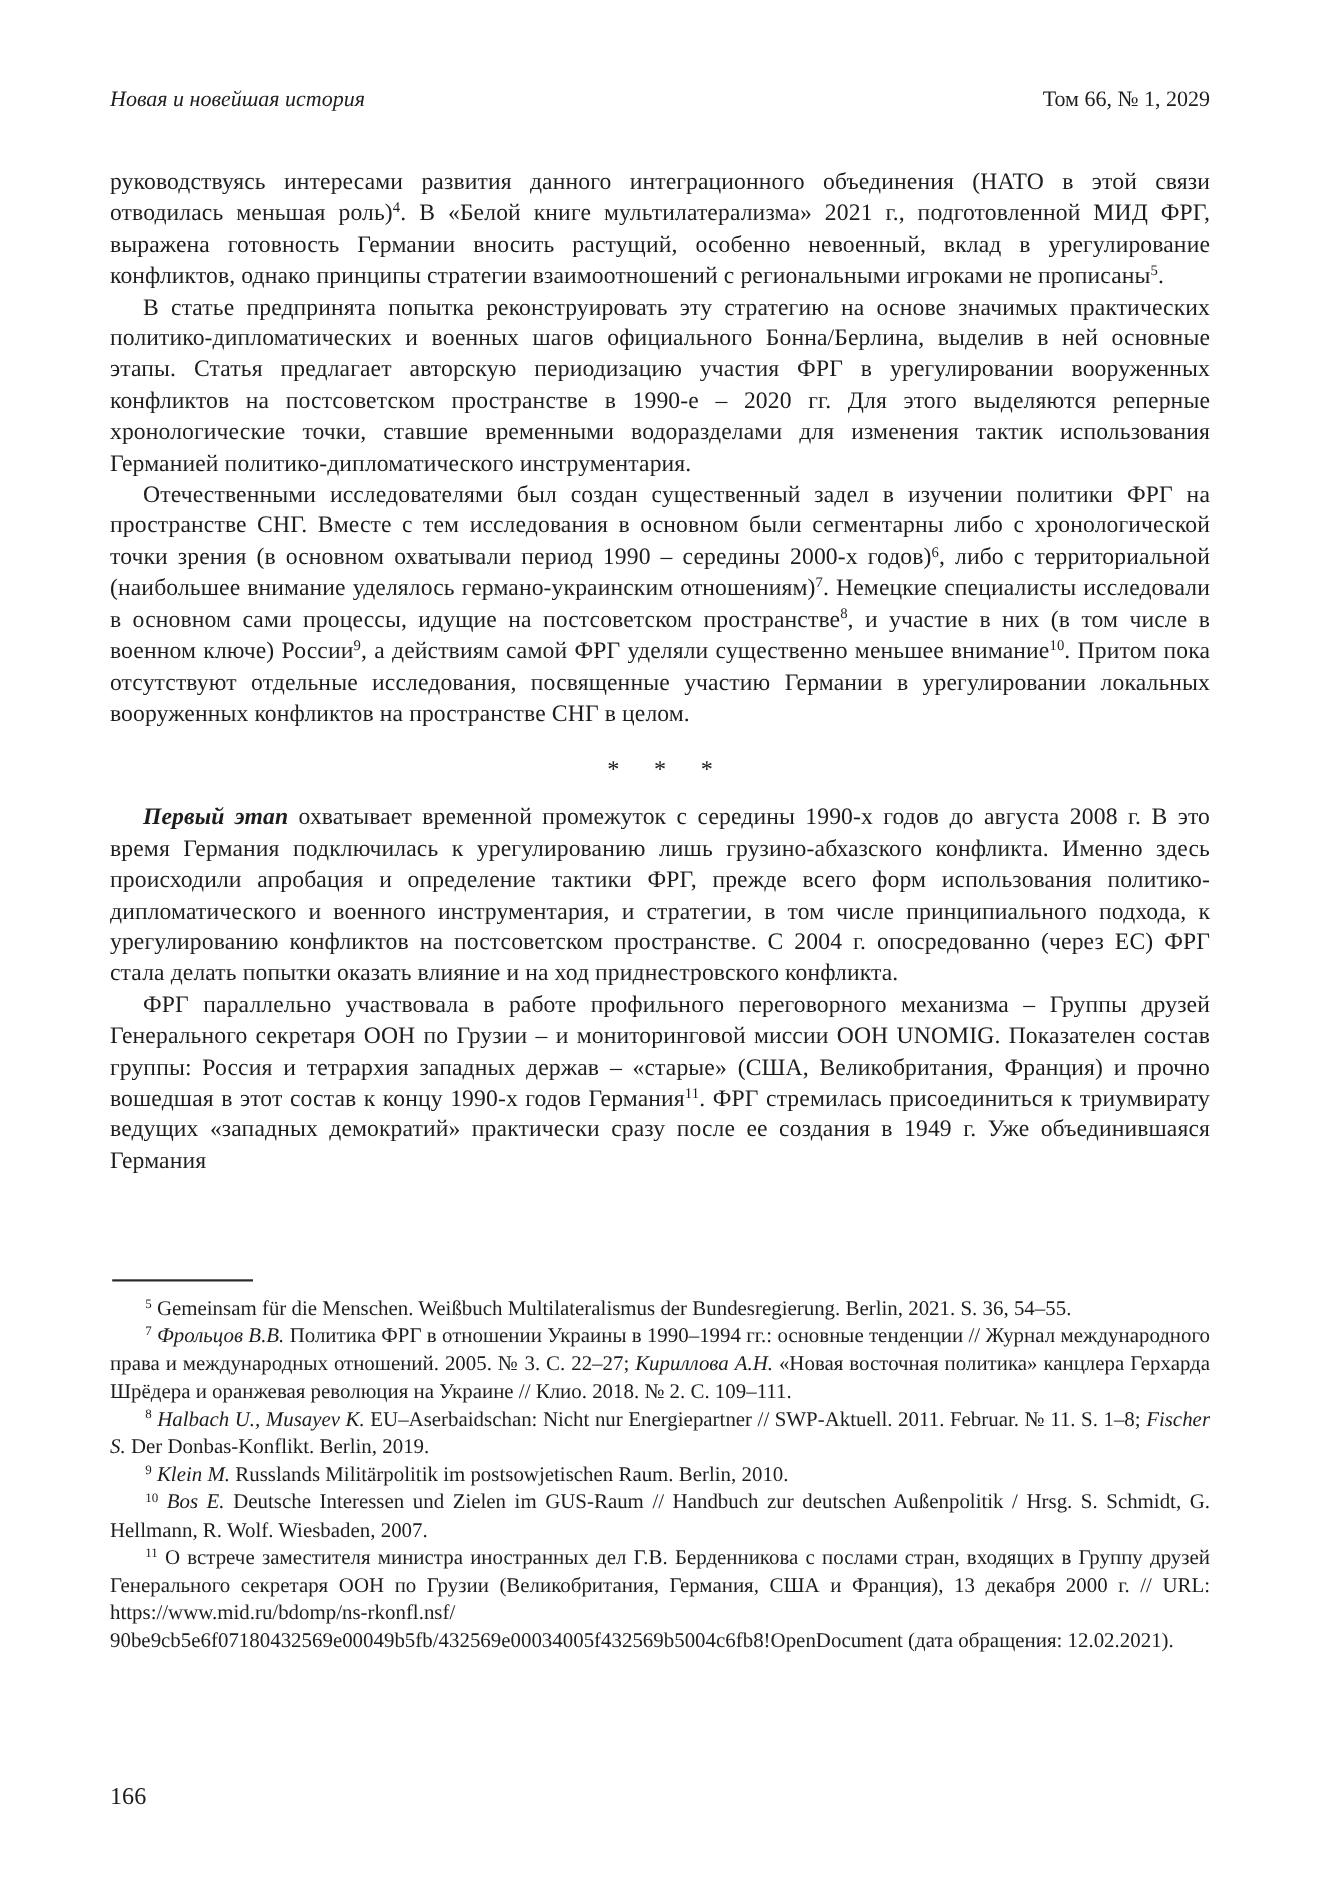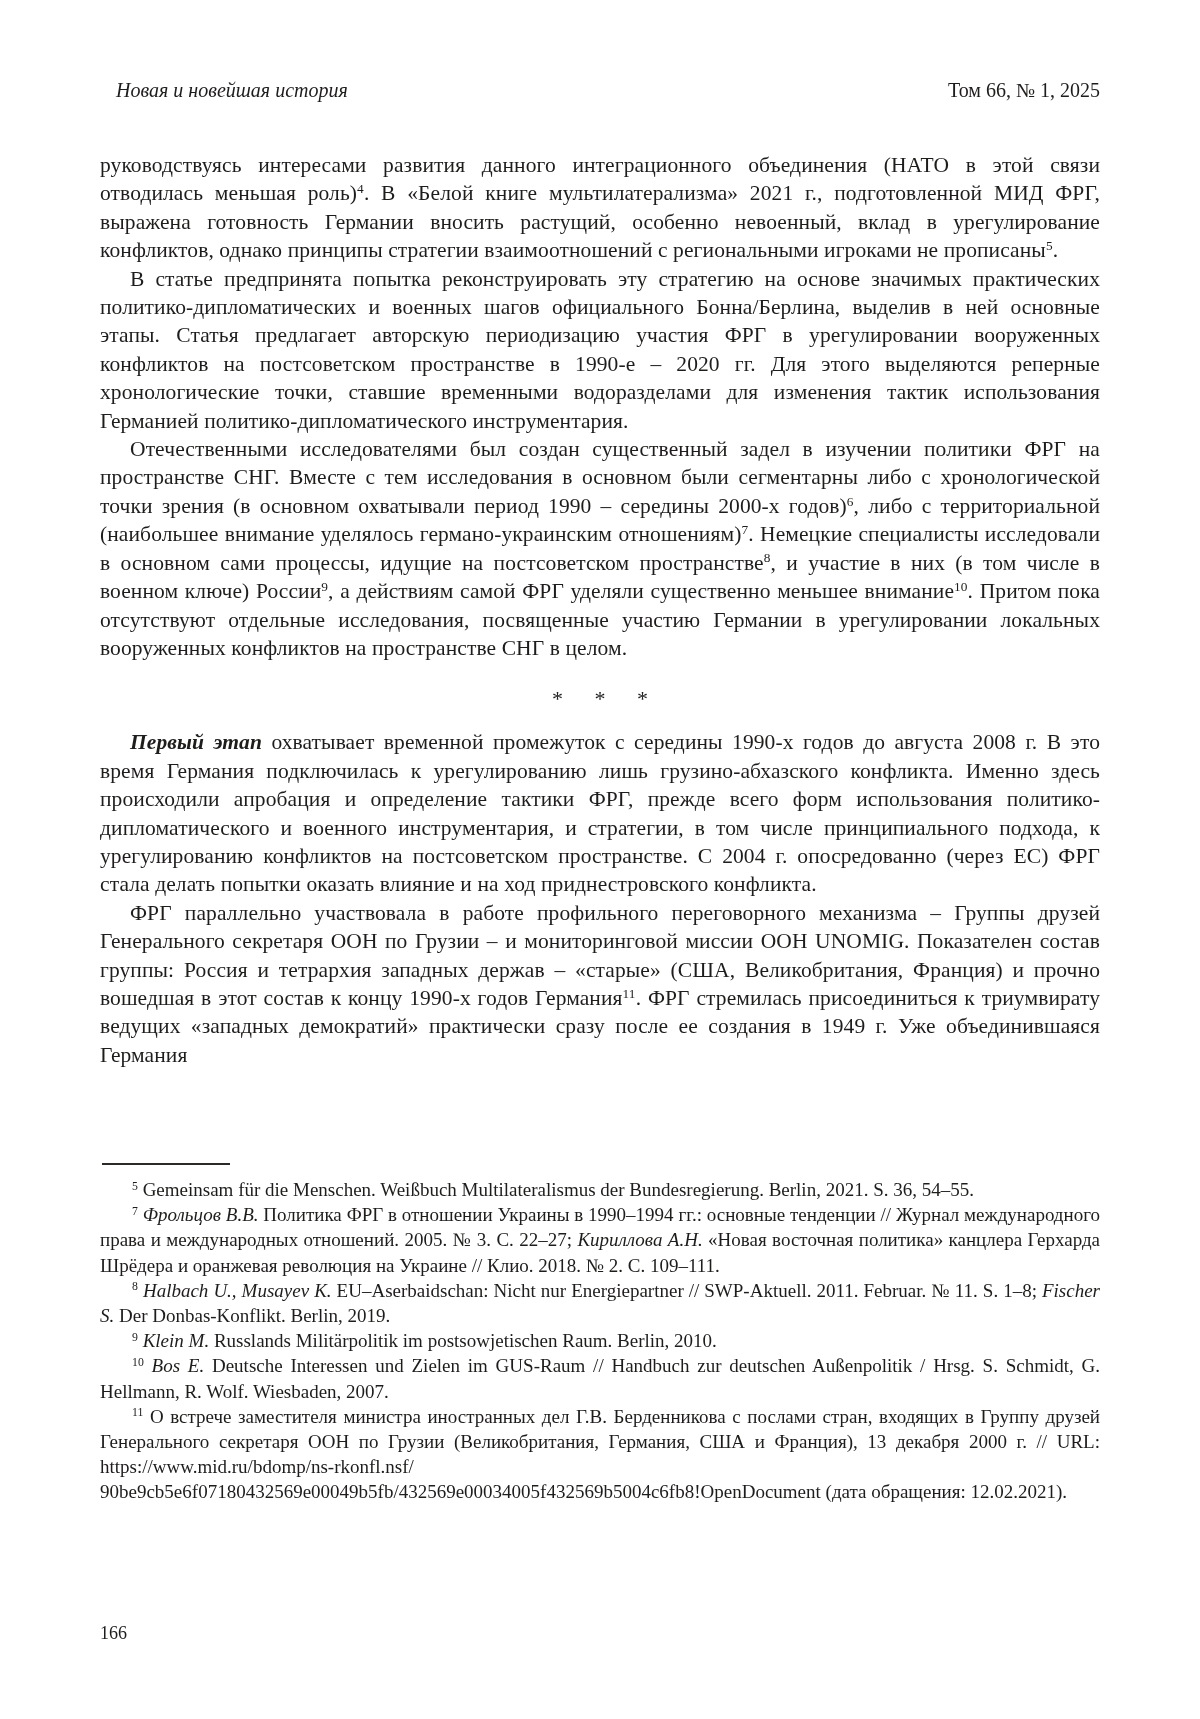"Новая и новейшая история" .running-head { left: 116px -> 100px }
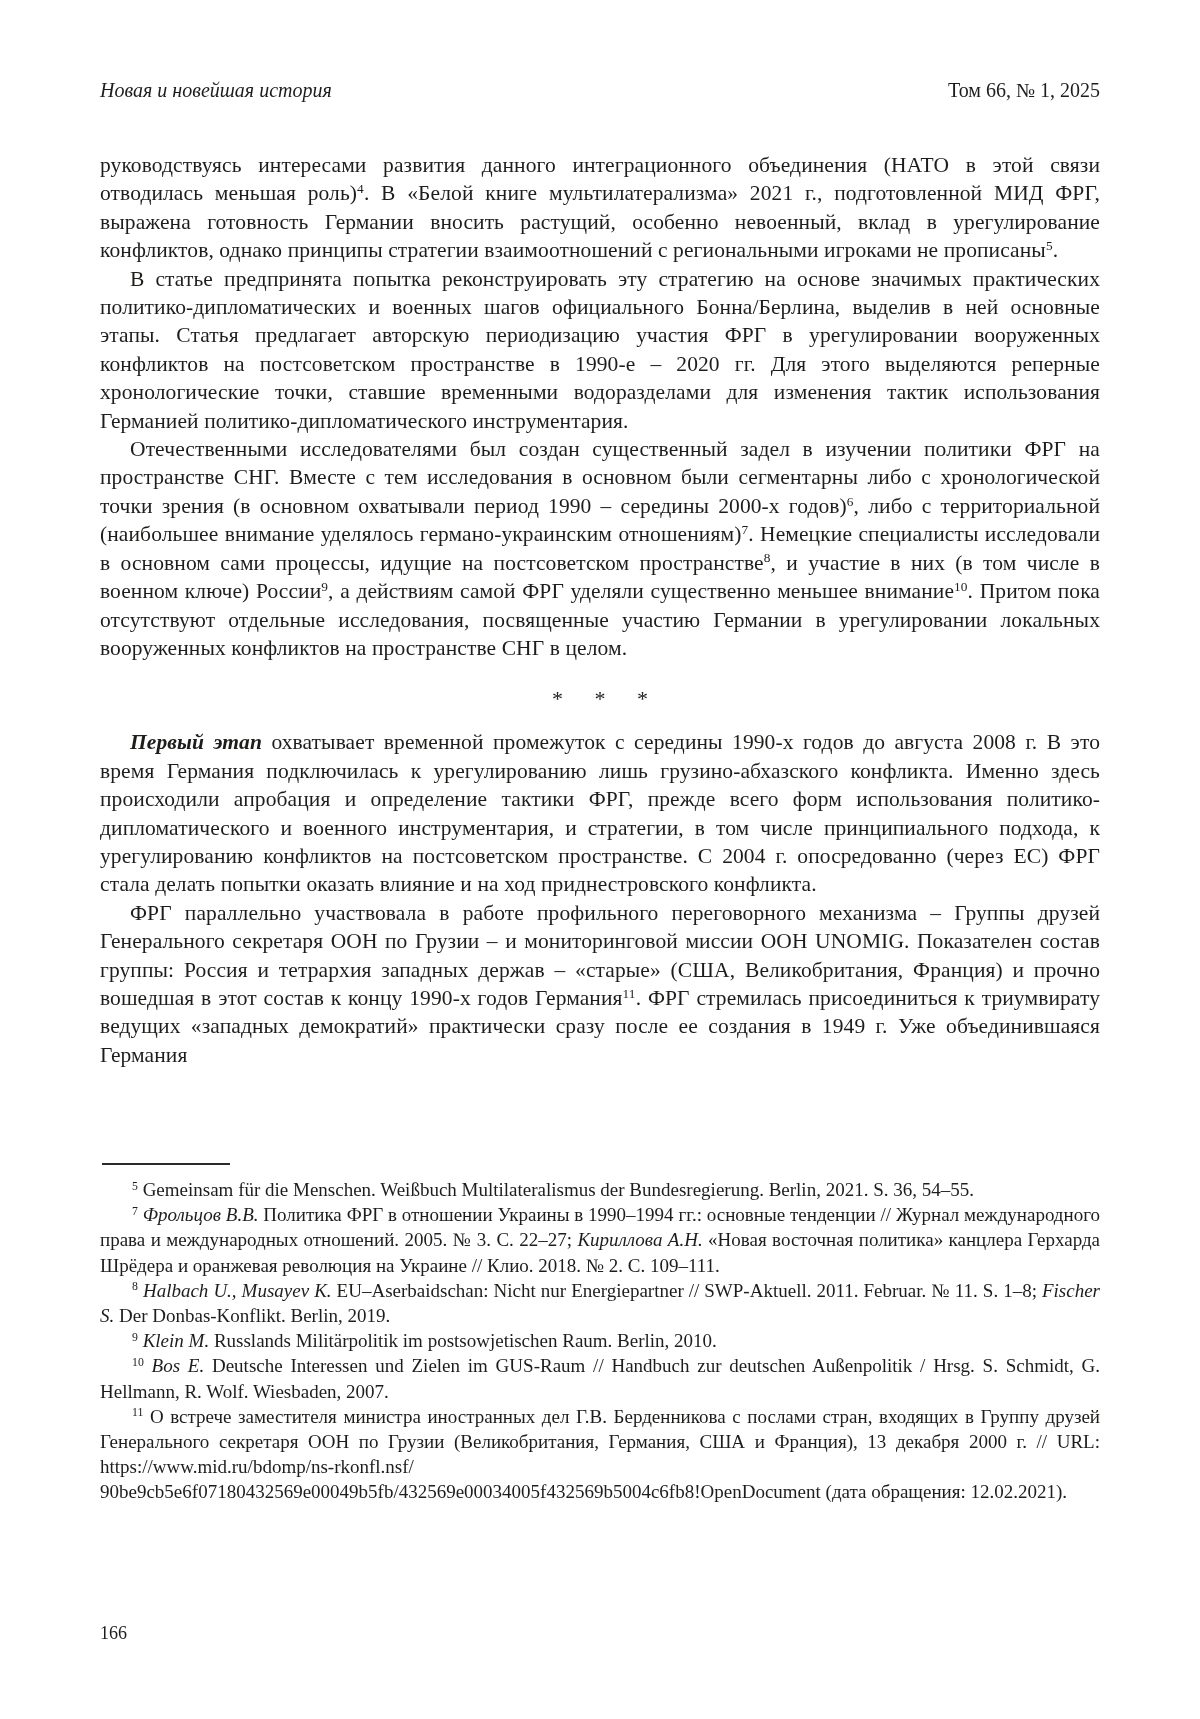"Том 66, № 1, 2025" span.issue-info { text: 2025 -> 2029 }
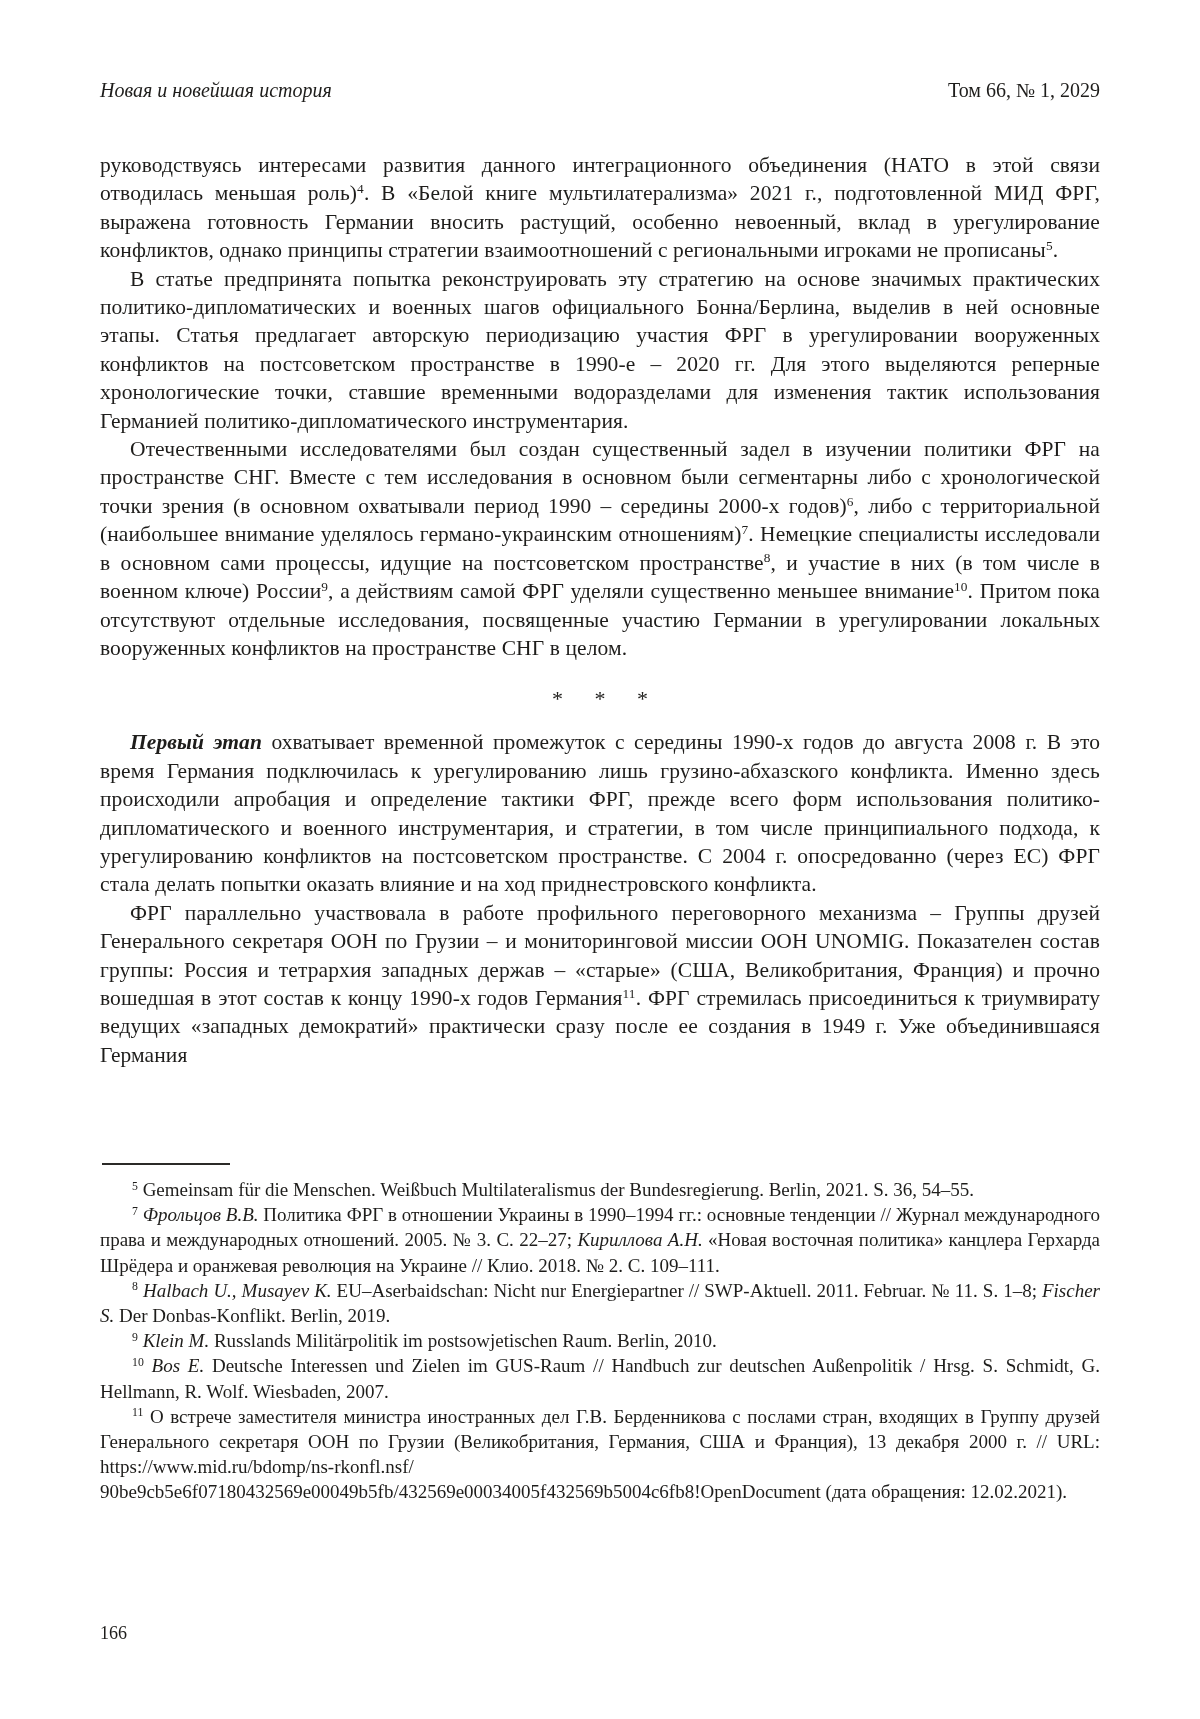"166" .page-number { font-size: 18px -> 22px }
